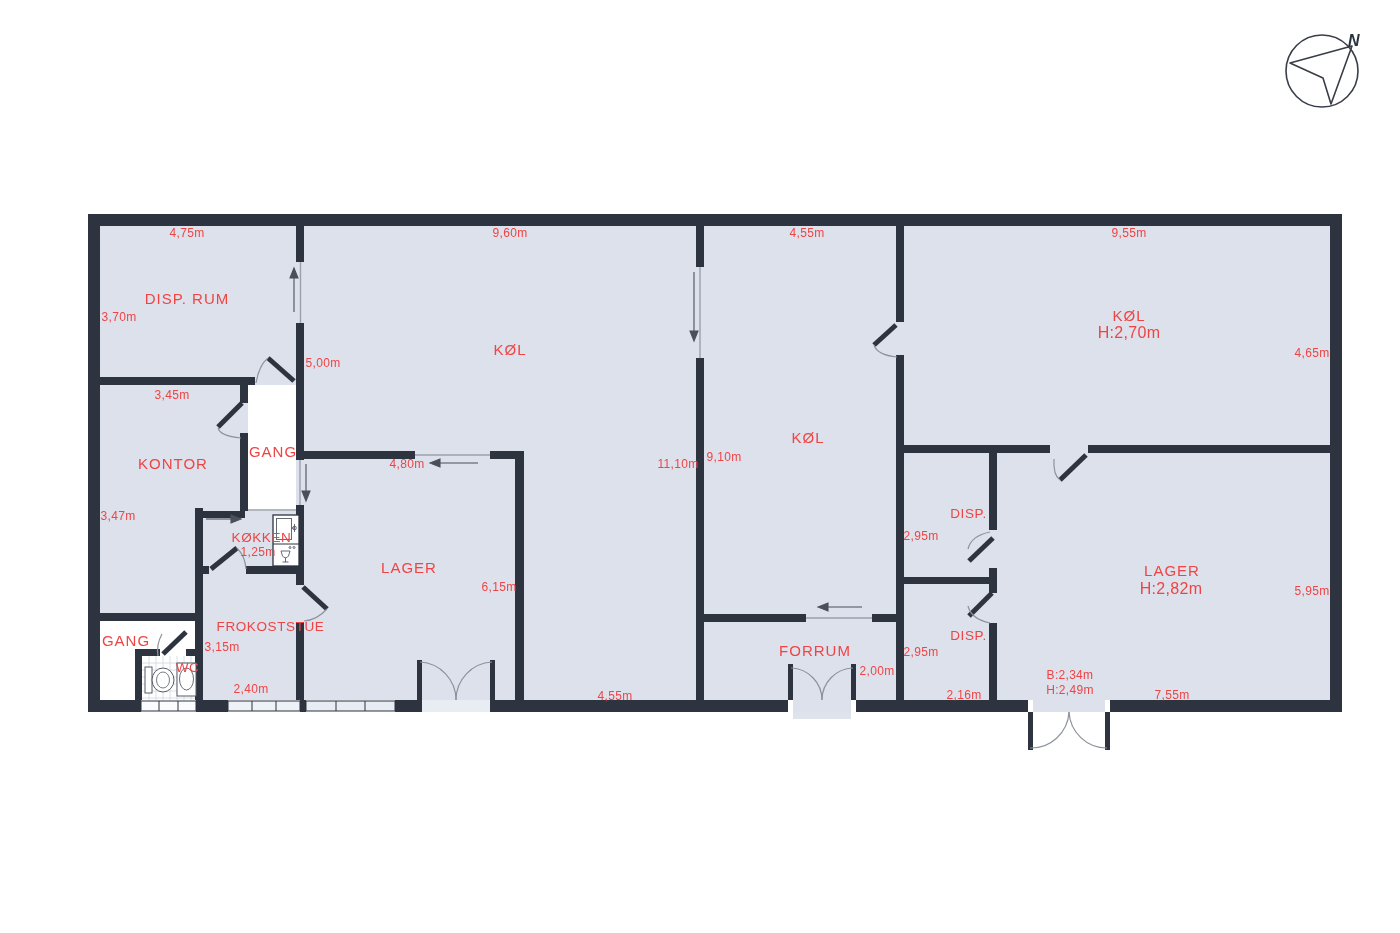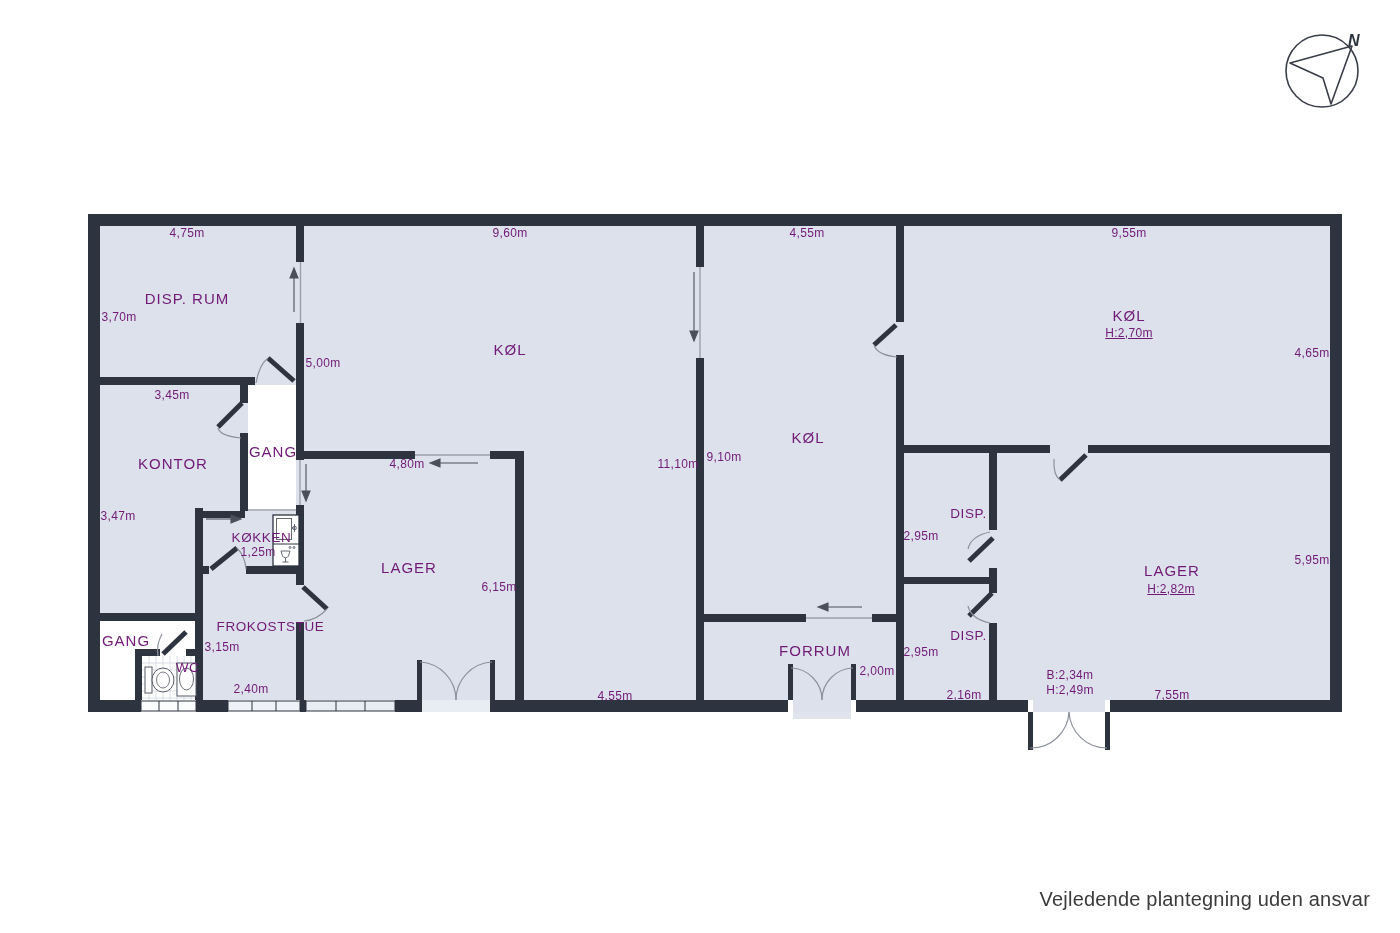"4,75m" .lbl { color: #701a75 -> #ef4444 }
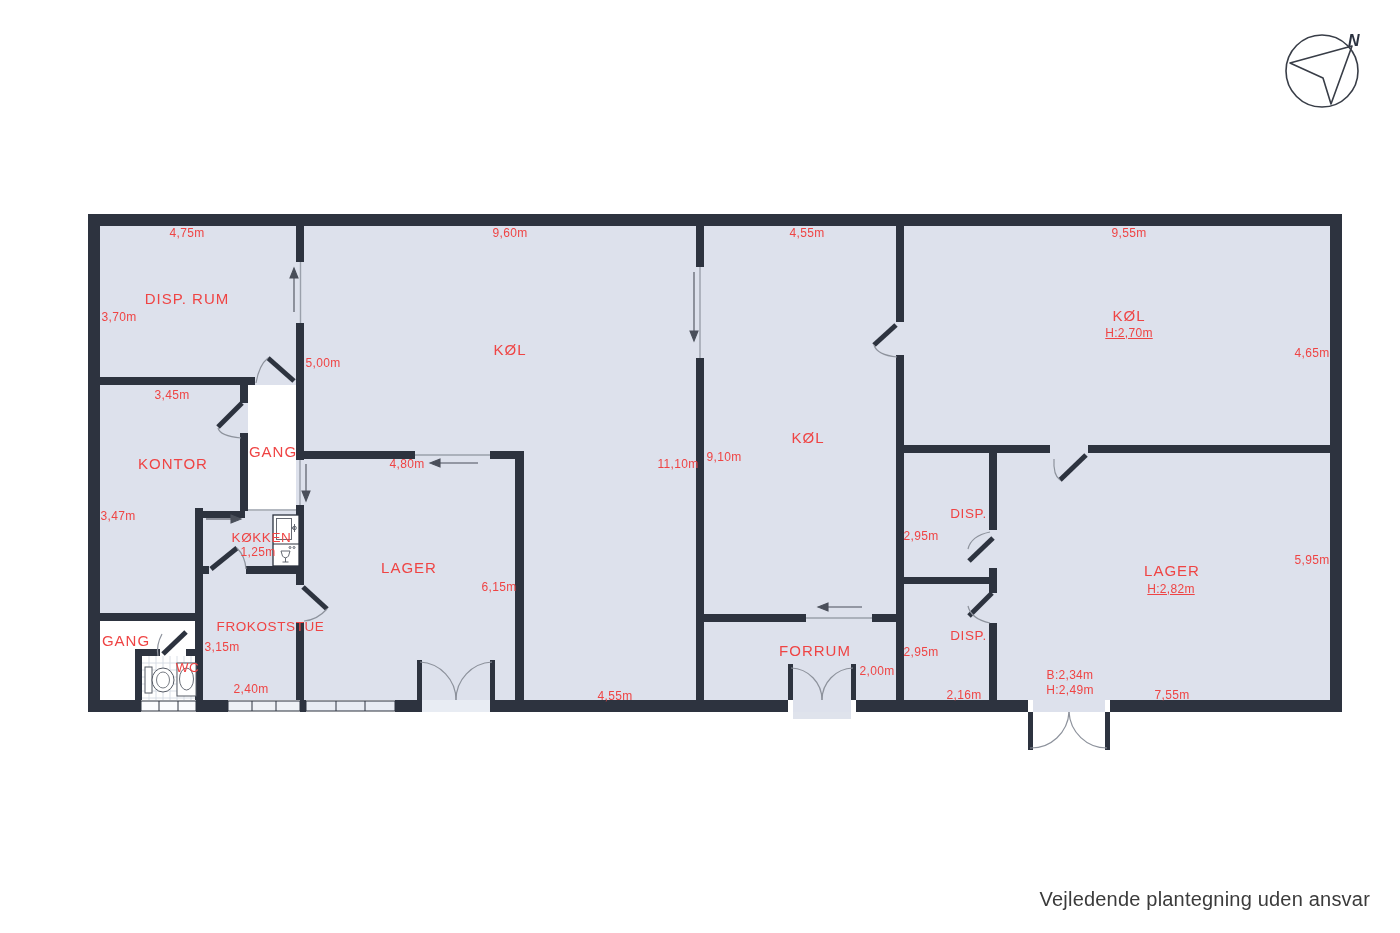"H:2,70m" .sub { font-size: 12px -> 16px; text-decoration: underline -> none }
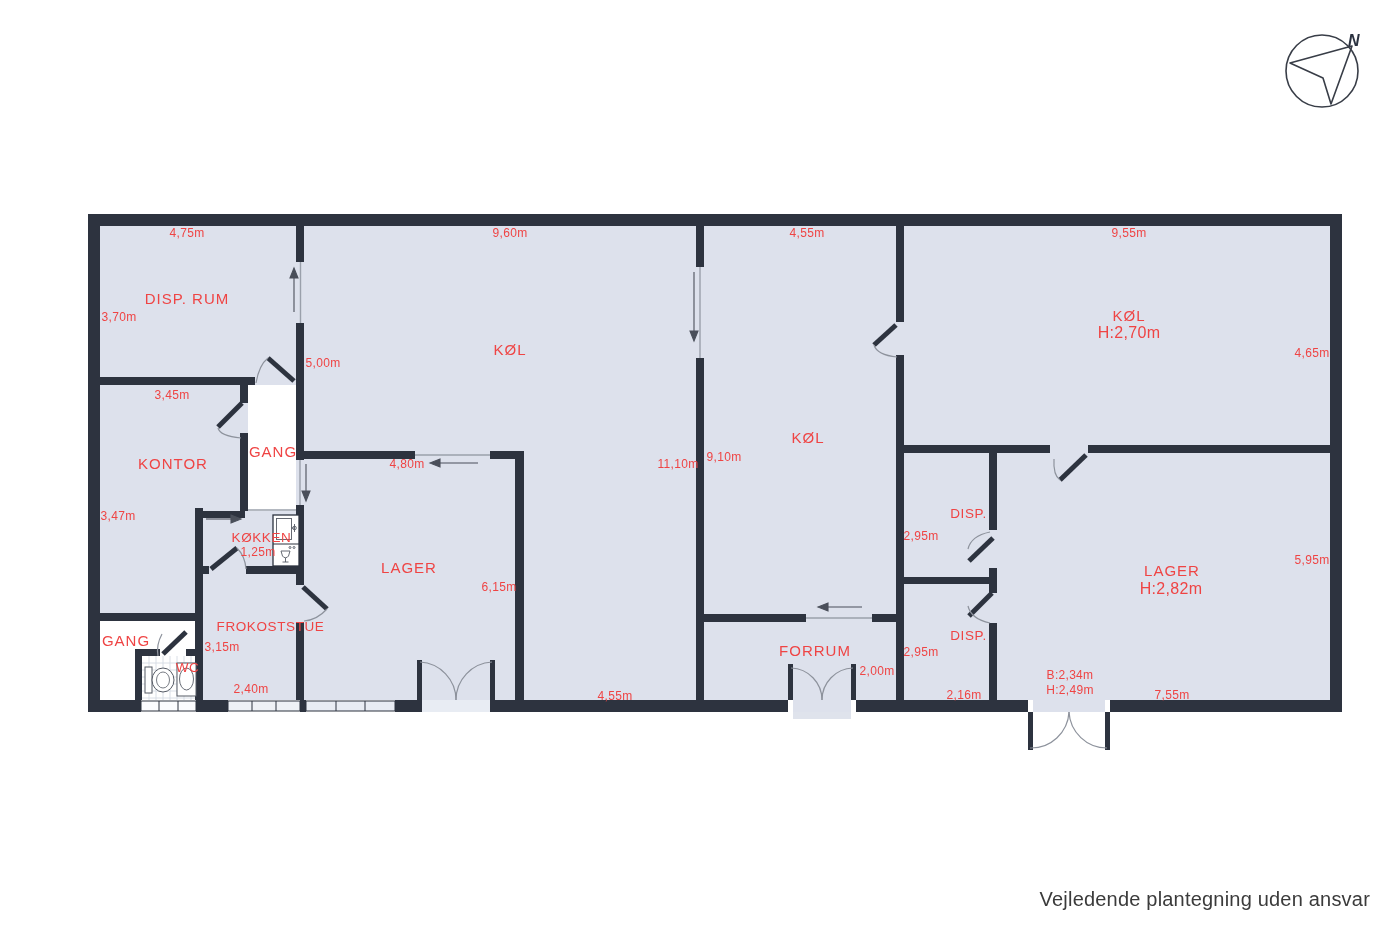"5,95m" div.lbl { top: 560px -> 591px }
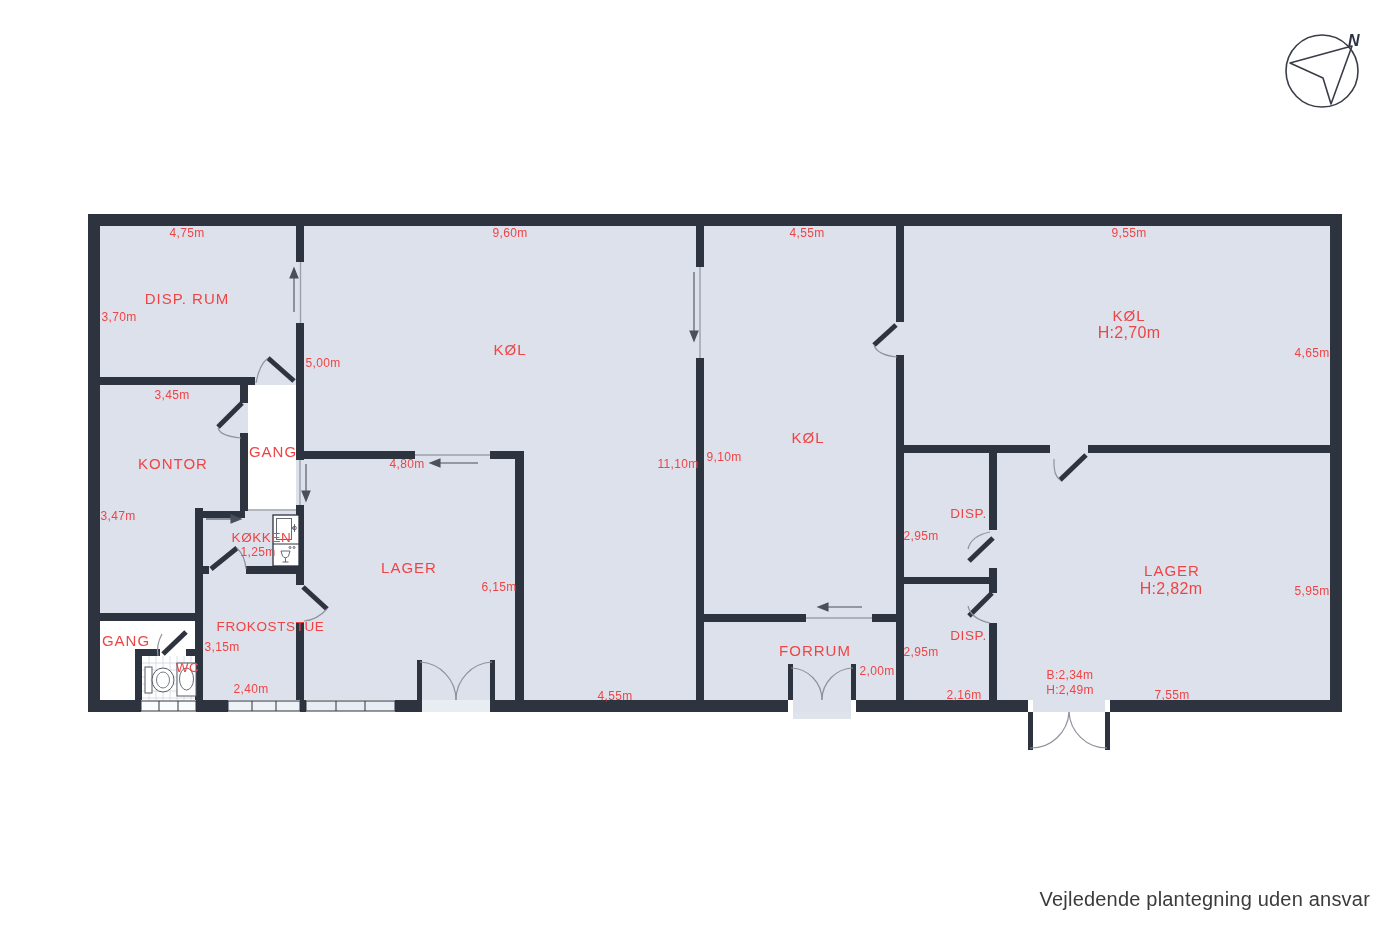"Vejledende plantegning uden ansvar" div { html: <div>Vejledende plantegning uden ansvar</div> -> none }
